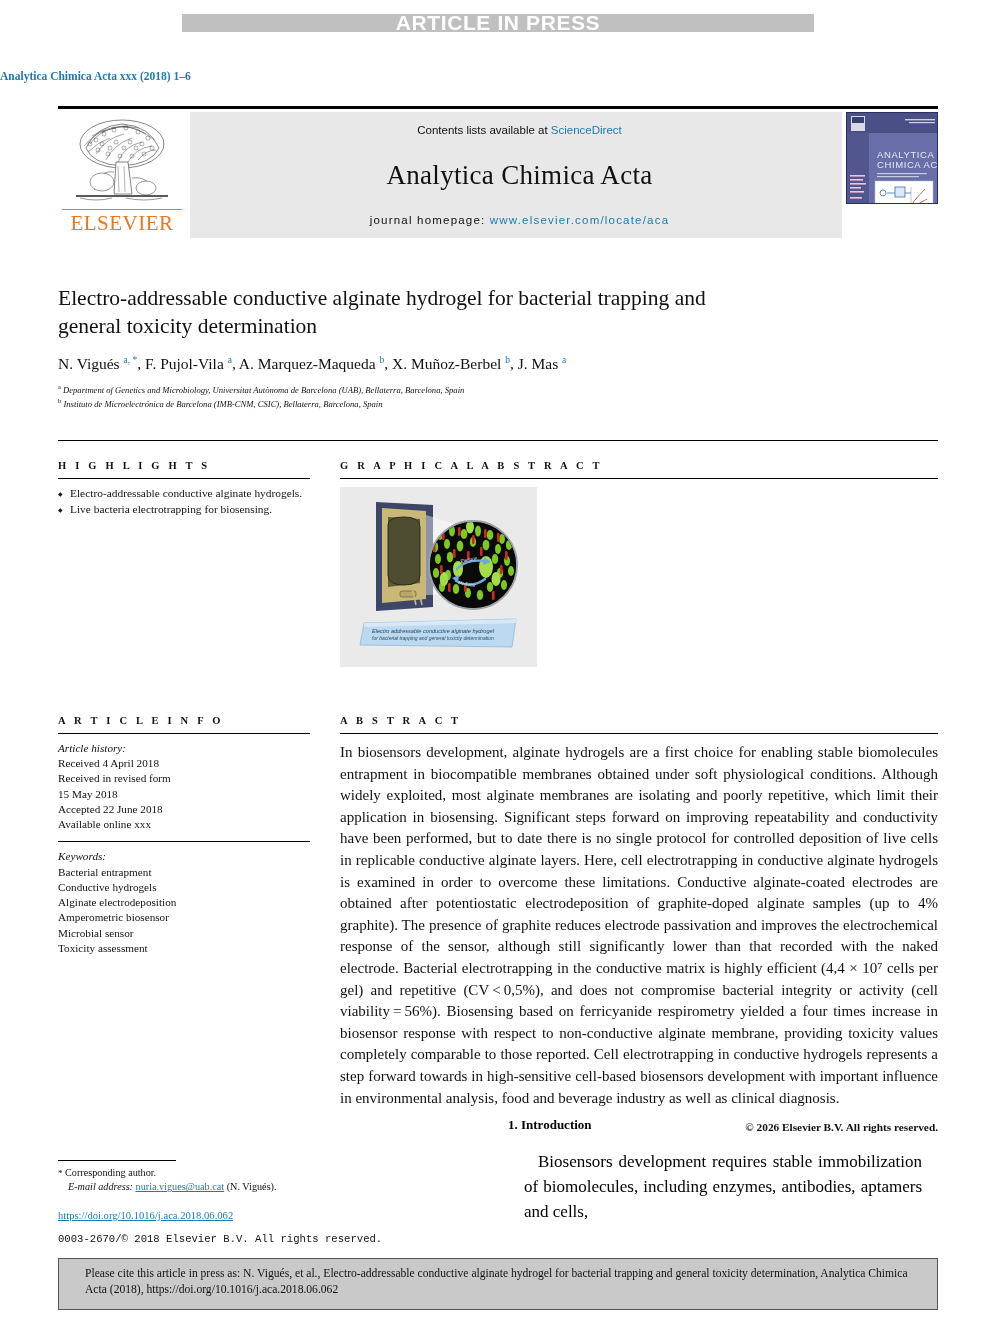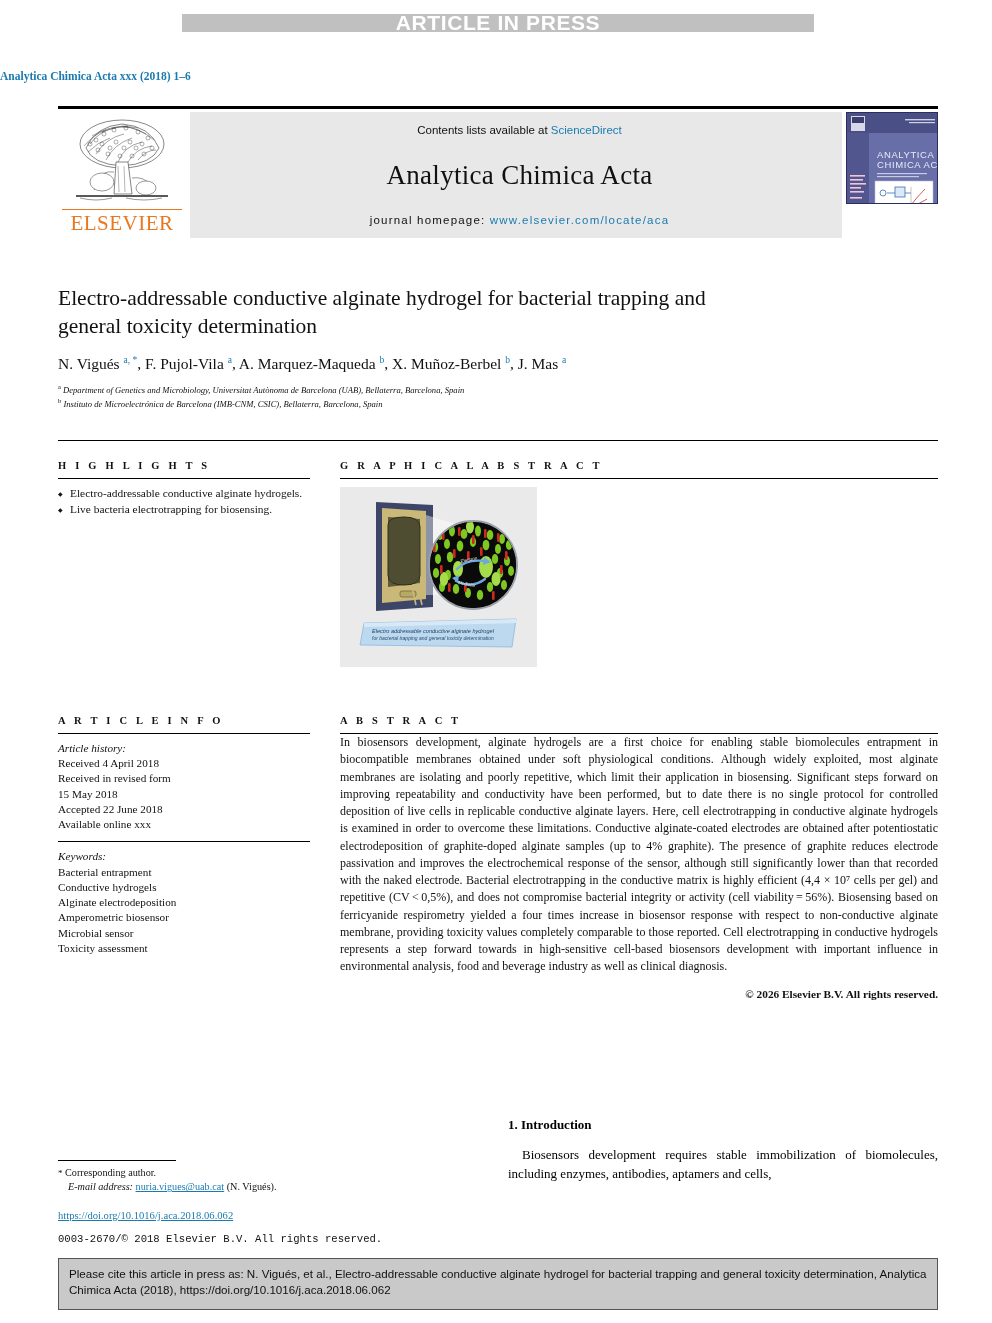"In biosensors development, alginate" .abs-body { font-size: 12px -> 15px; margin-top: none -> 8px }
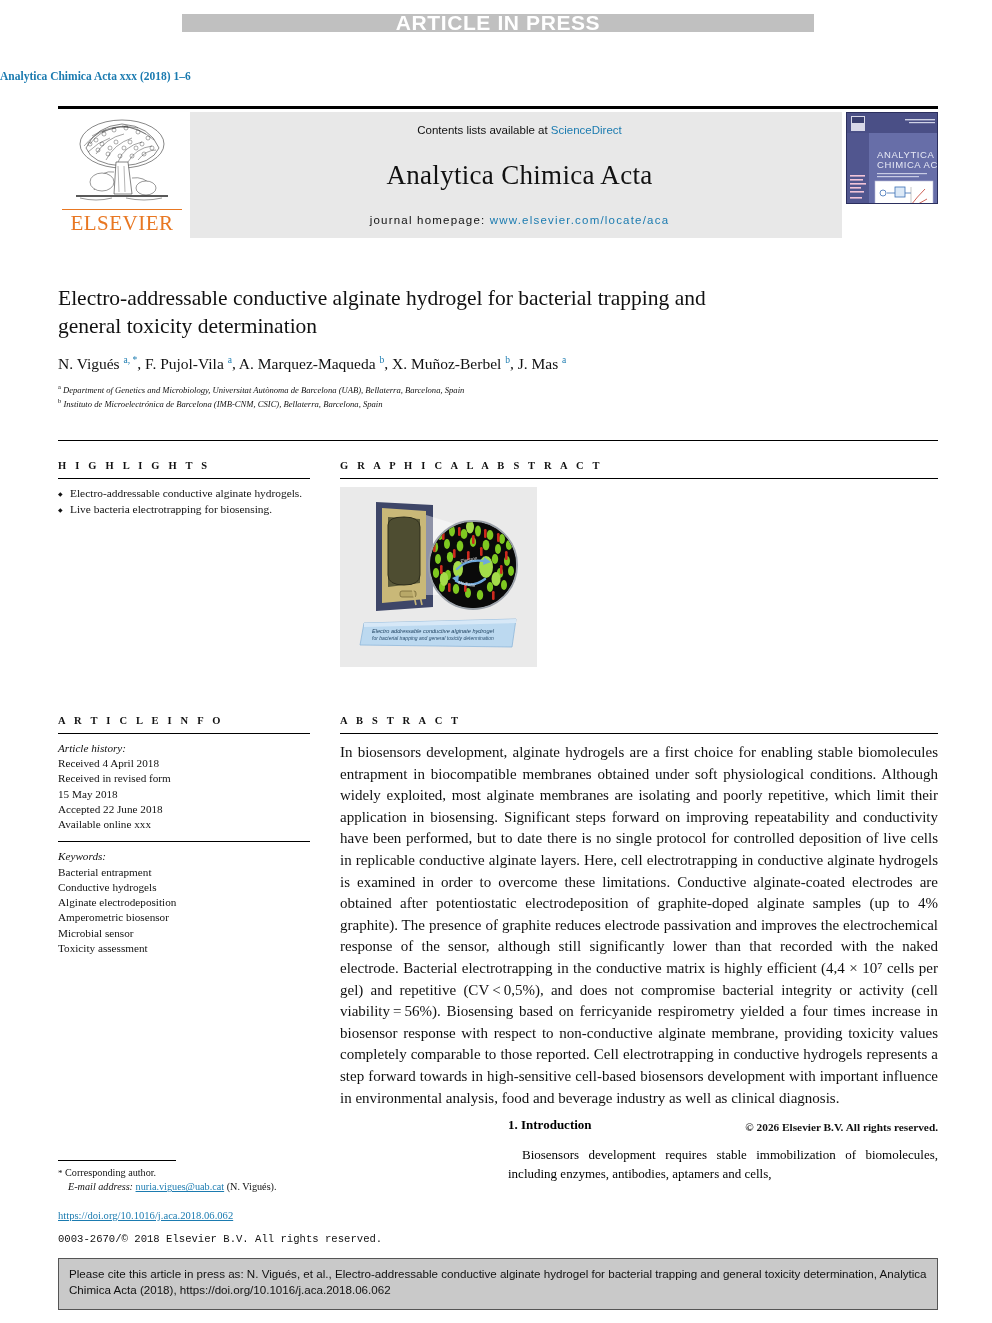"Biosensors development requires stable" .intro-p { font-size: 13px -> 17px; margin: 0 -> 16px }
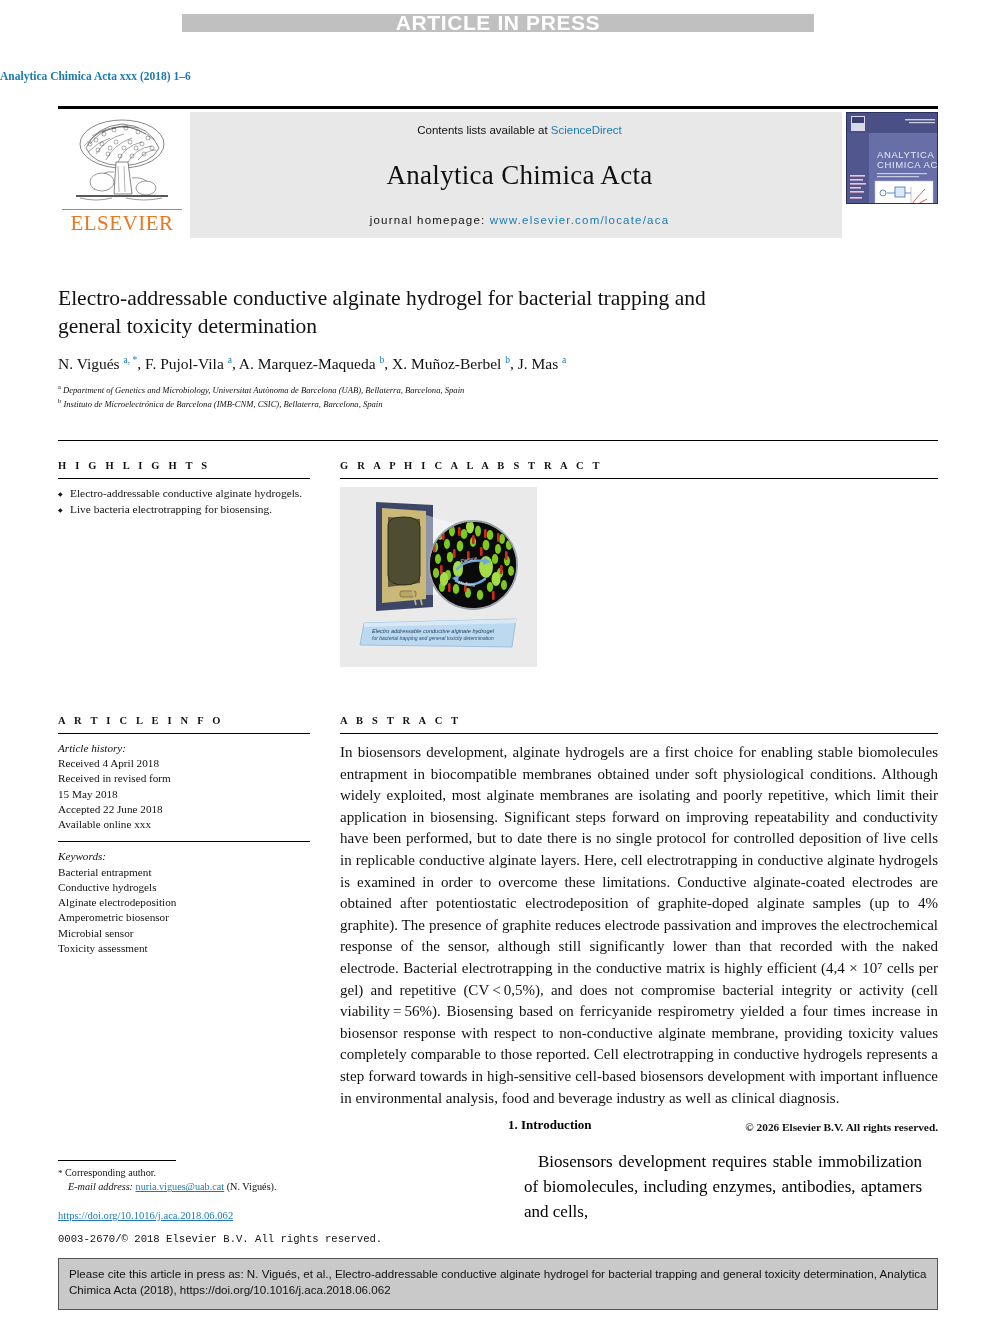"Please cite this article in" .cite-text { font-family: Liberation Sans, sans-serif -> Liberation Serif, serif; margin-left: none -> 16px }
